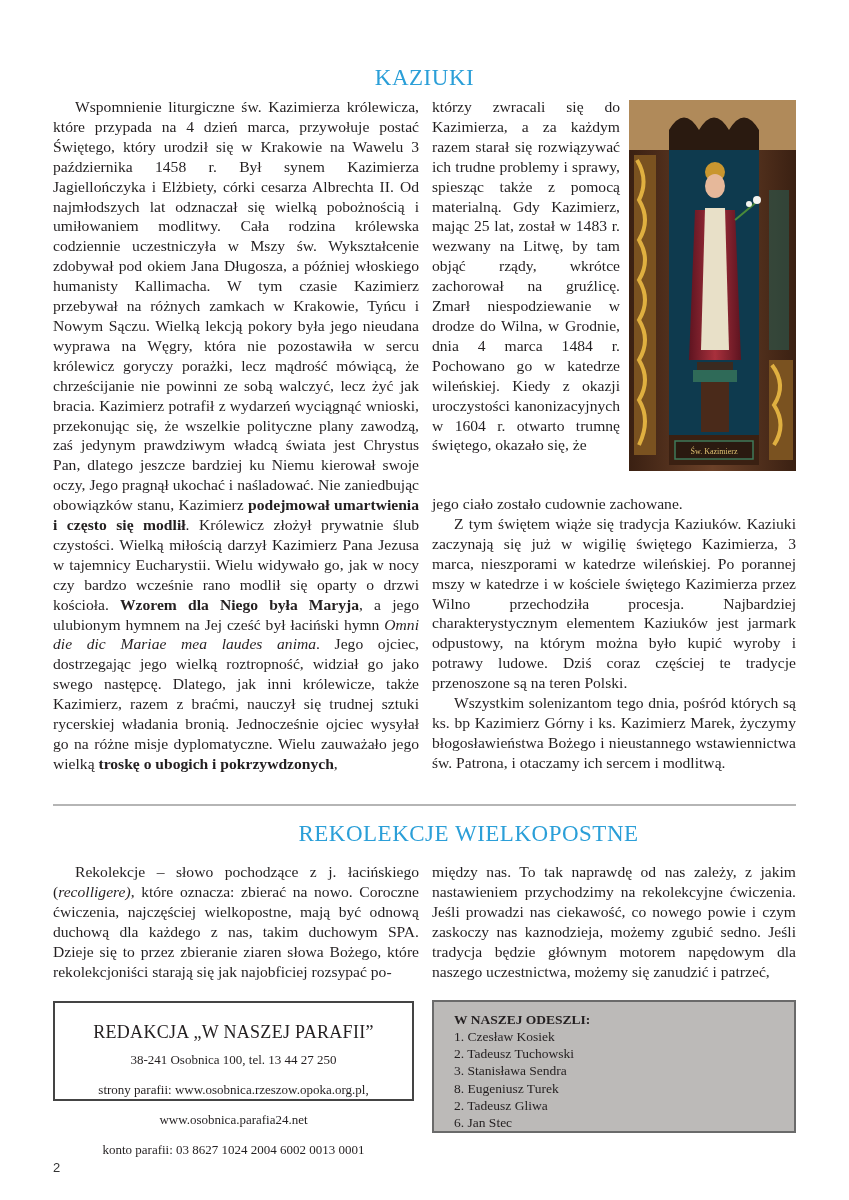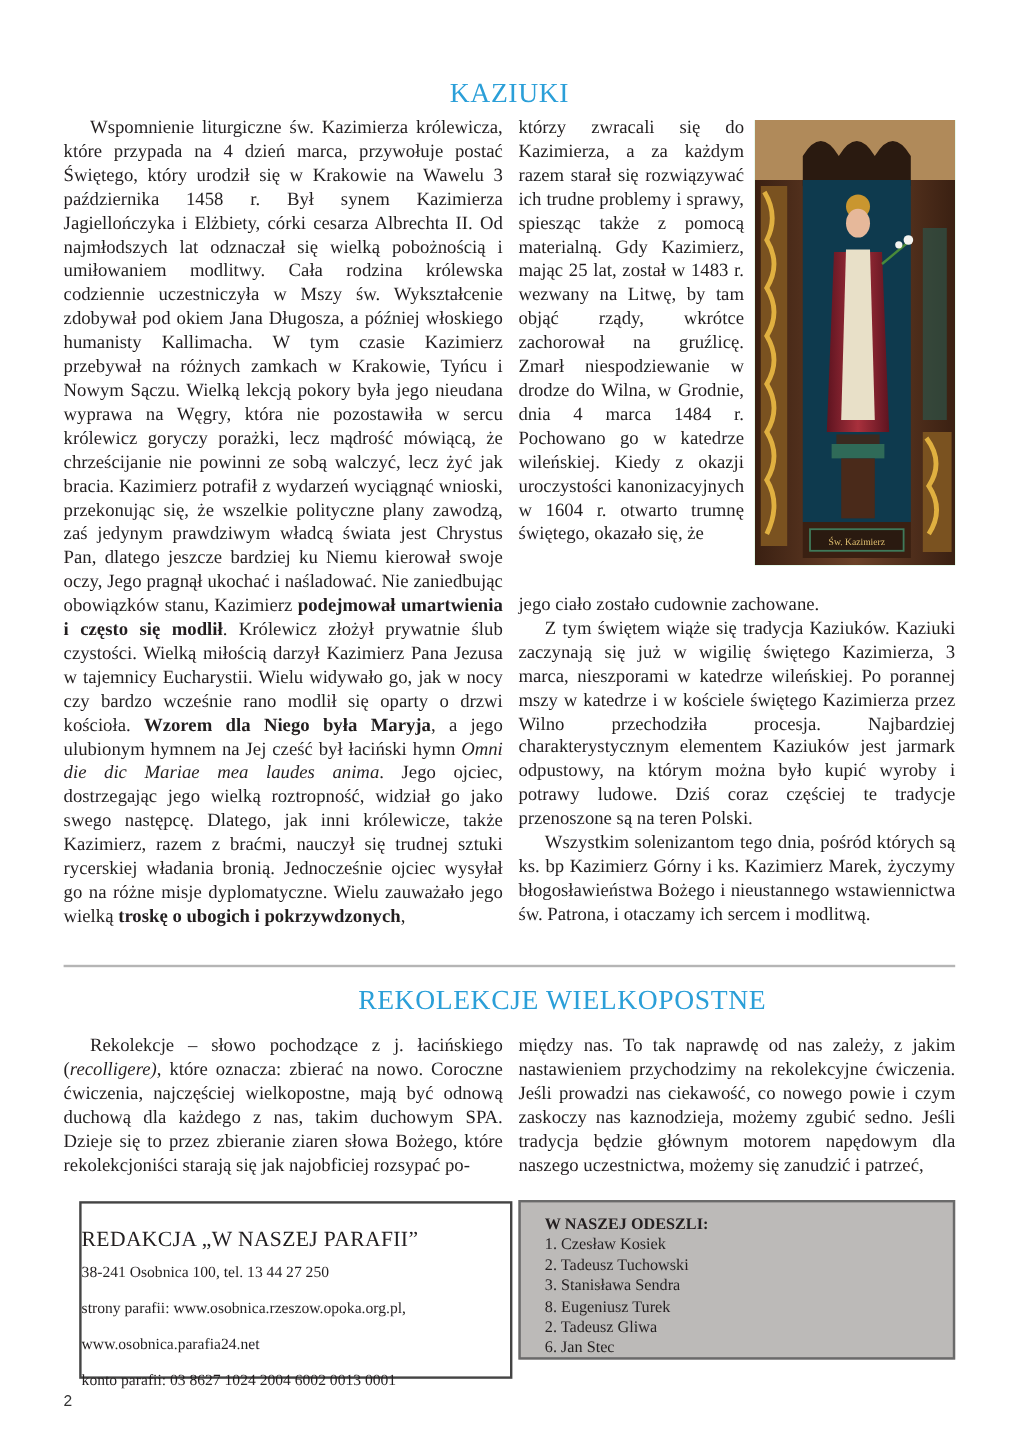"REDAKCJA „W NASZEJ PARAFII”" .box1 { height: 148px -> 100px; left: 66px -> 53px; text-align: none -> center }
